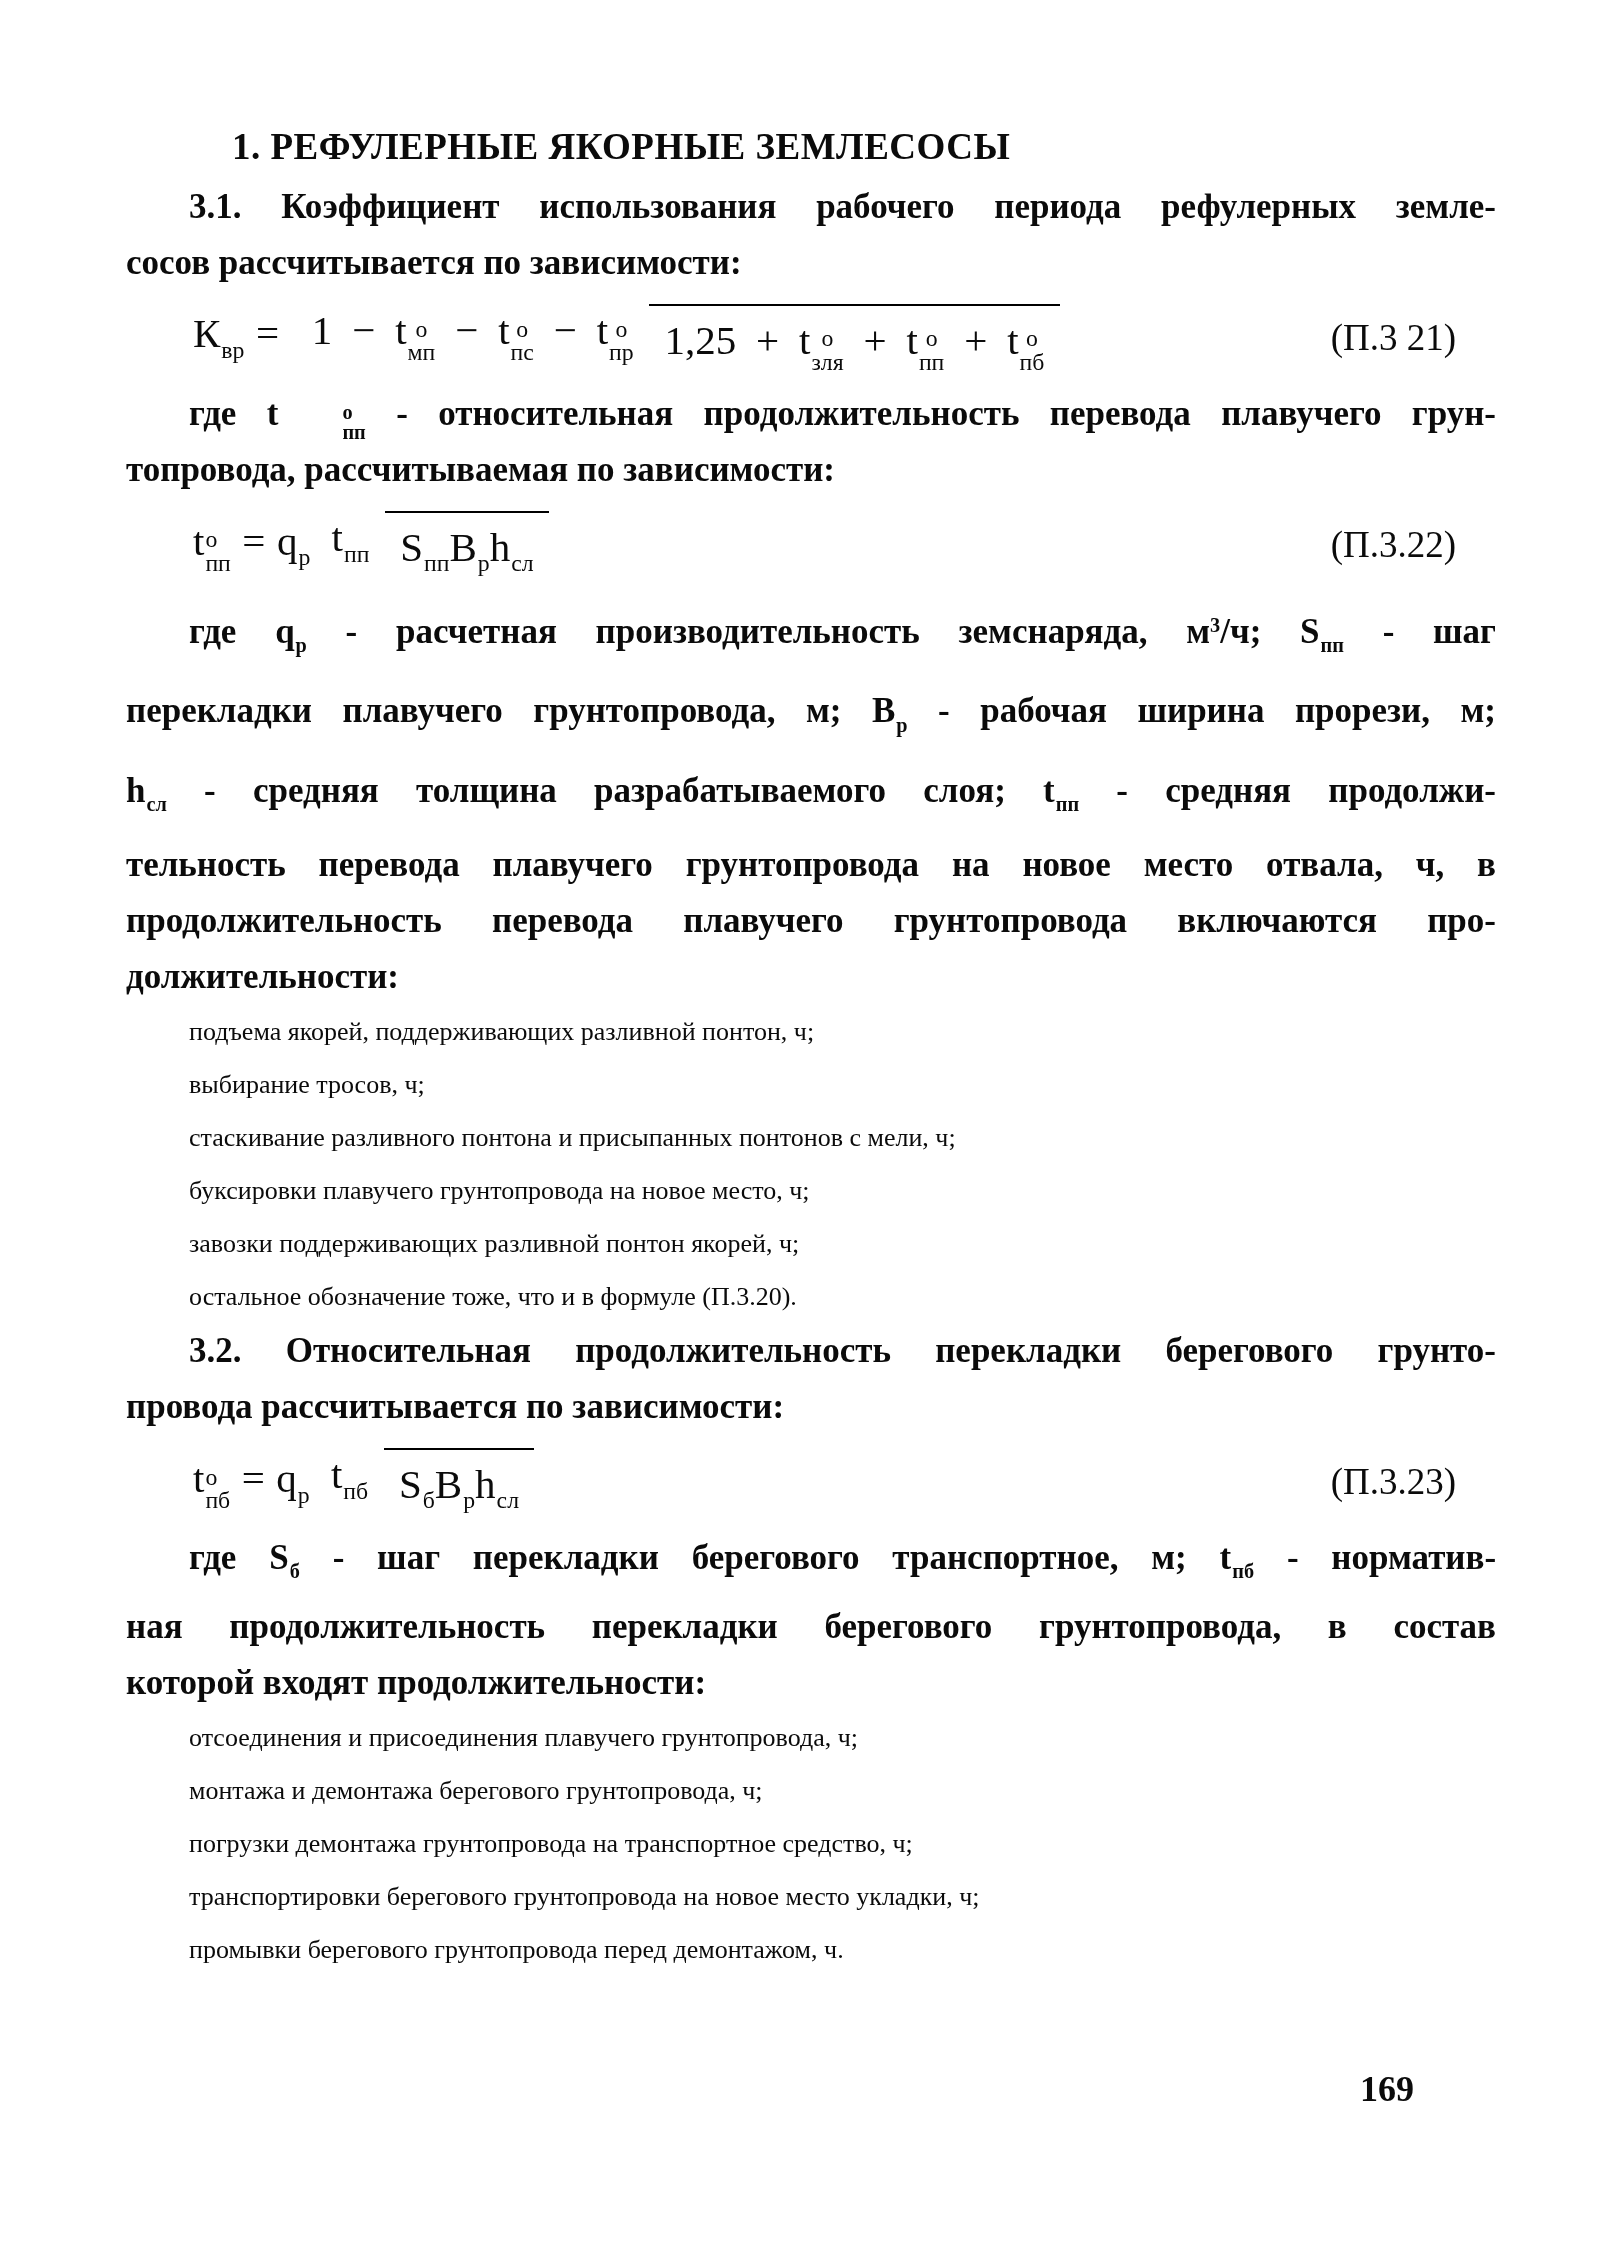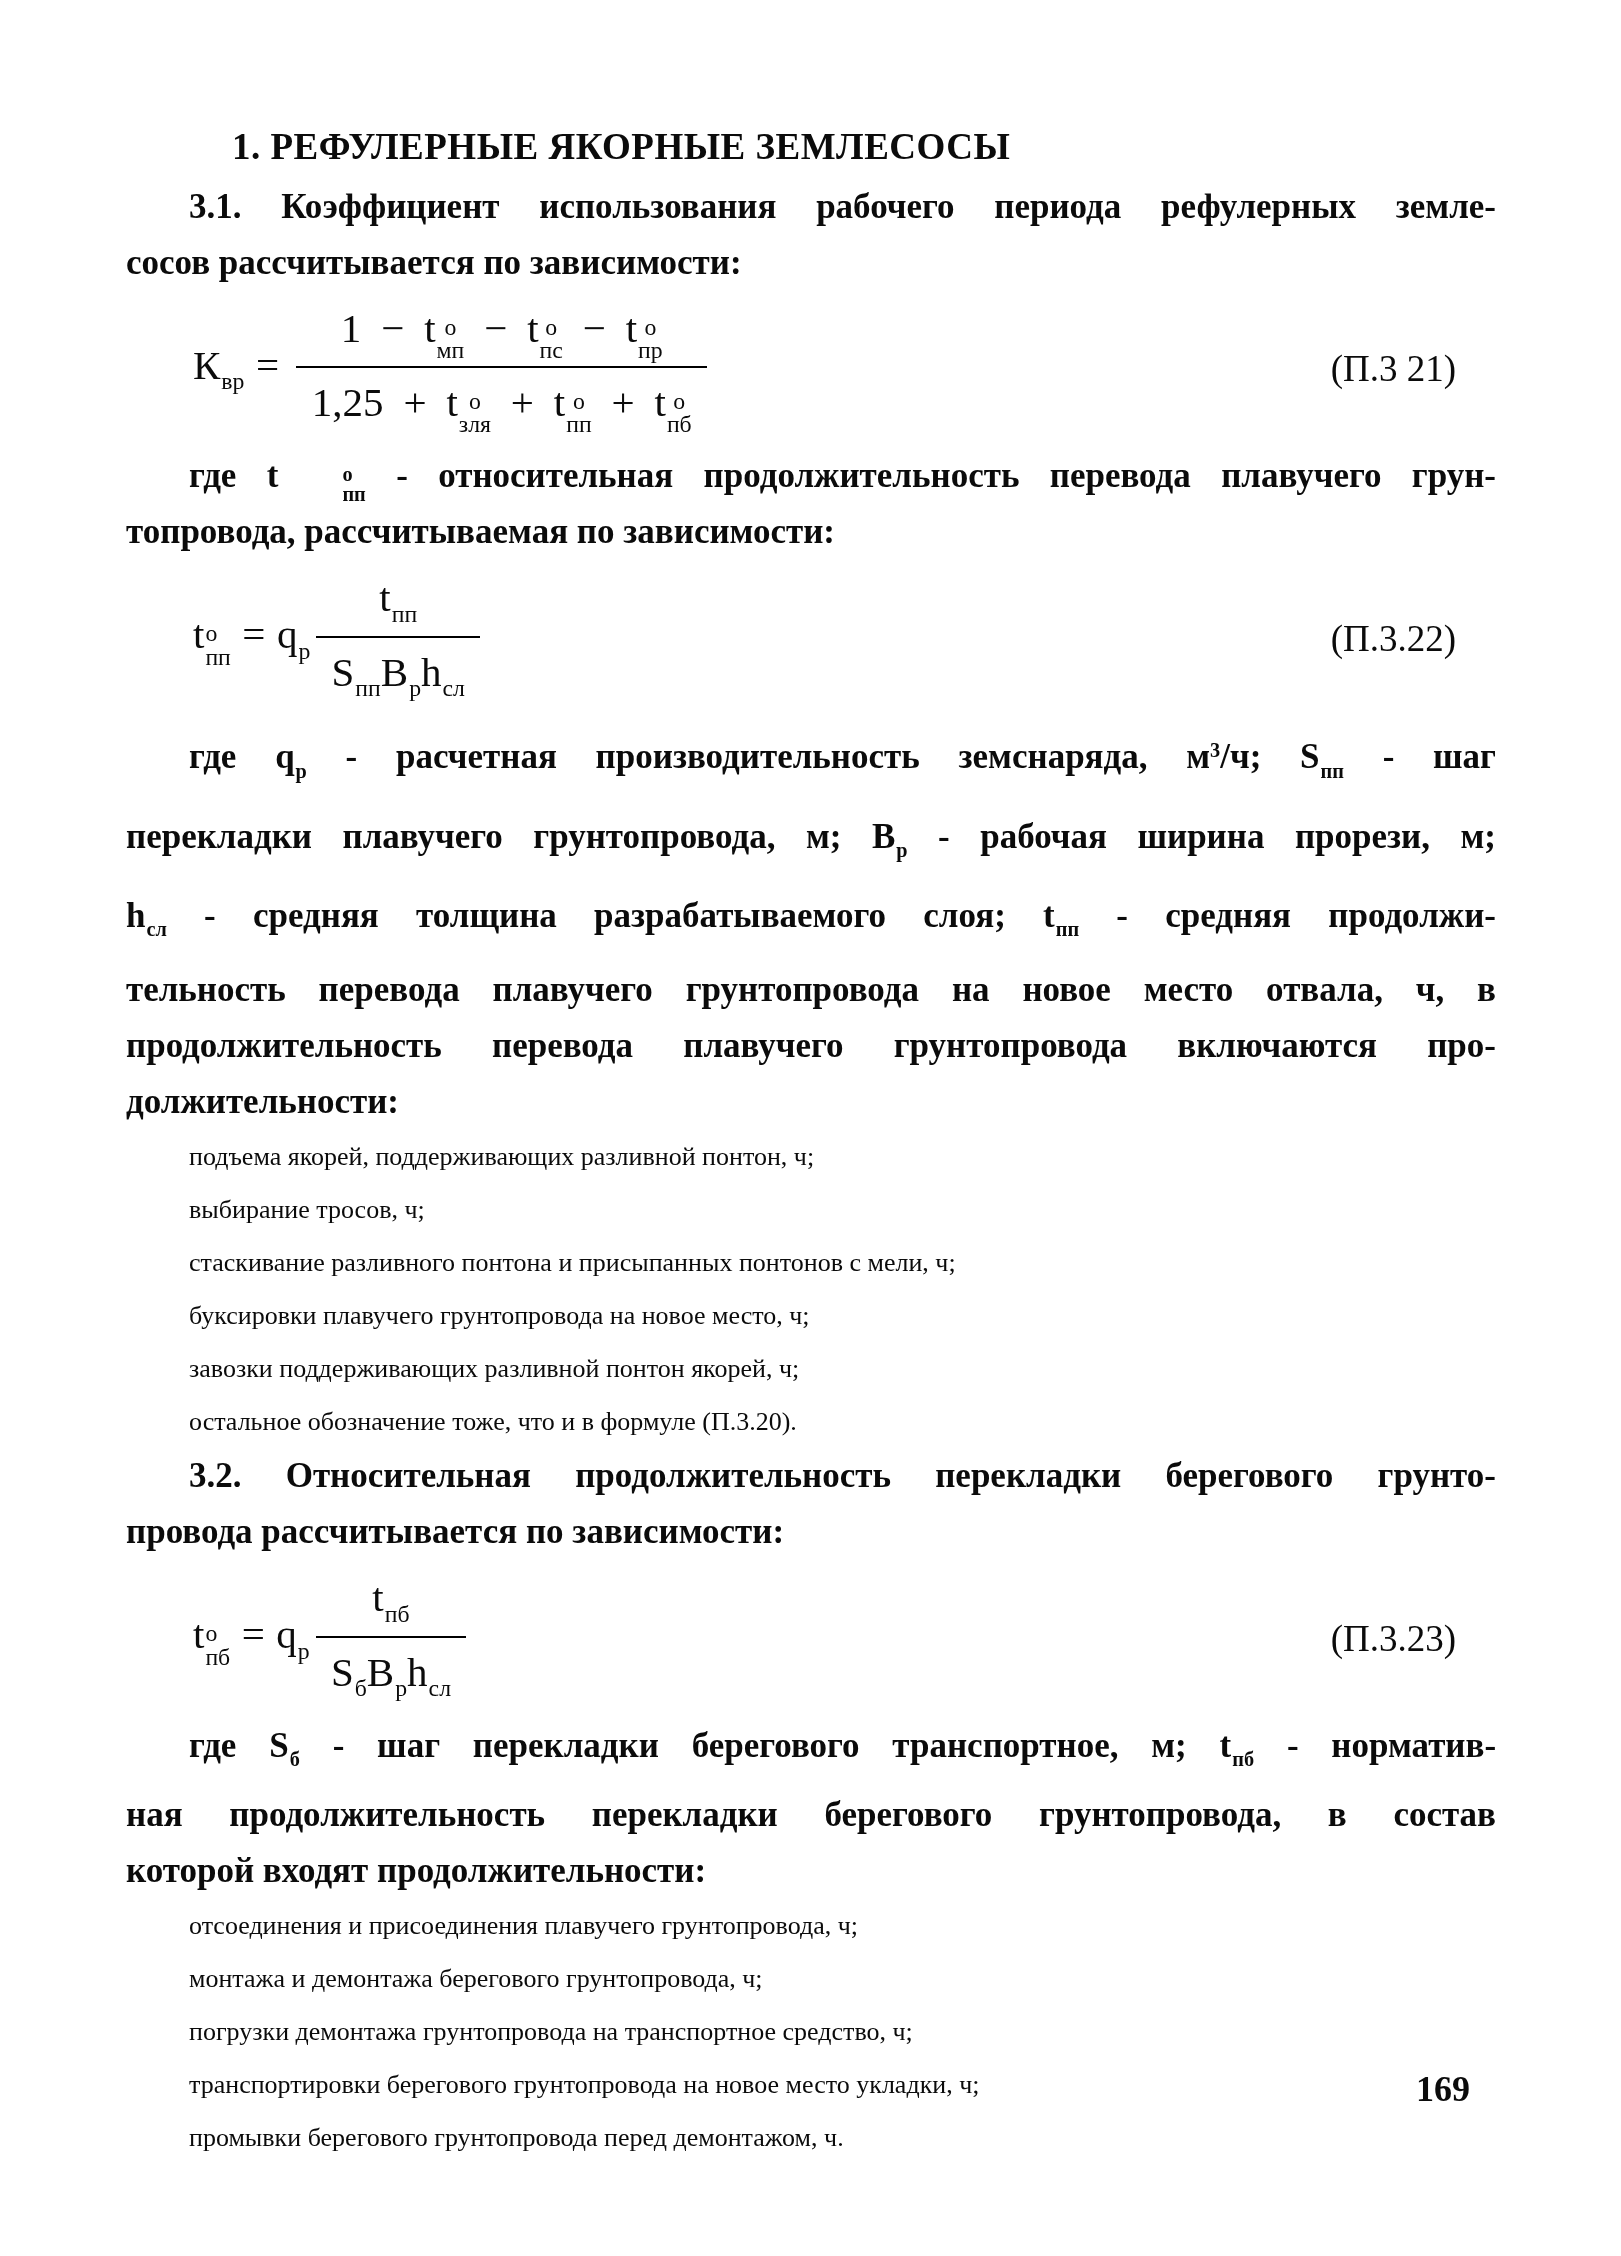"1 − t" .frac { flex-direction: column -> row }
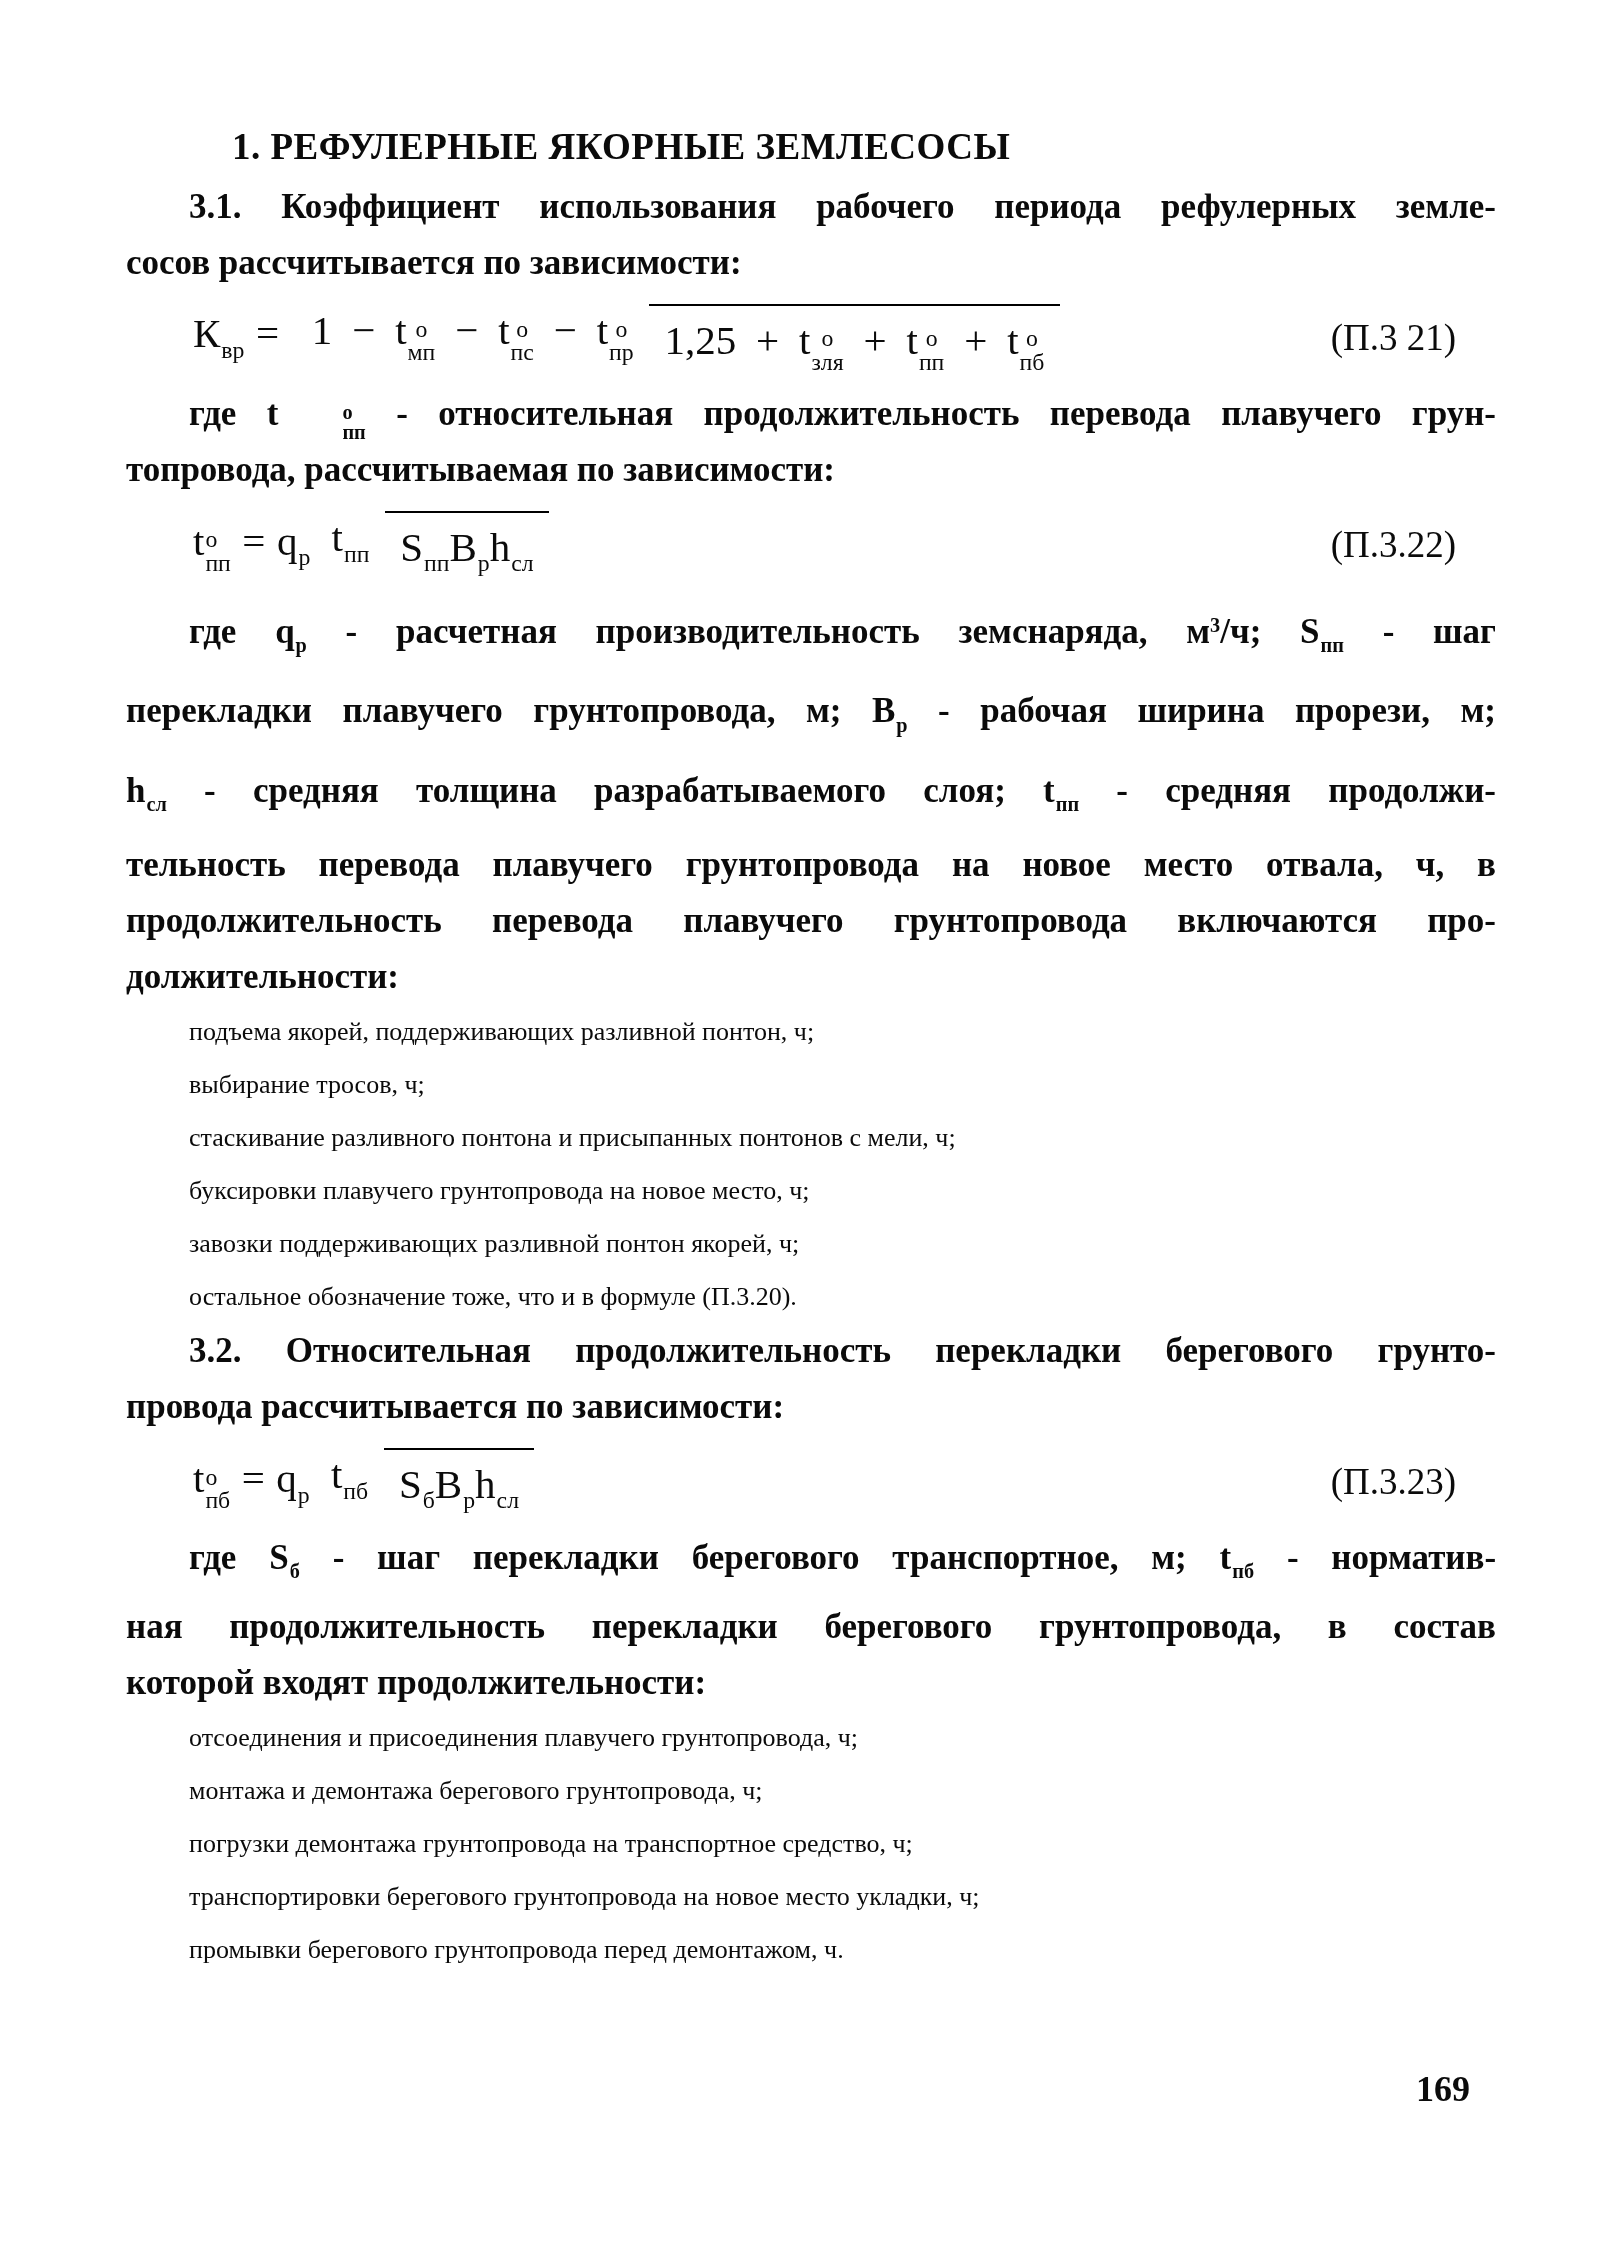"169" .page-number { left: 1416px -> 1360px }
